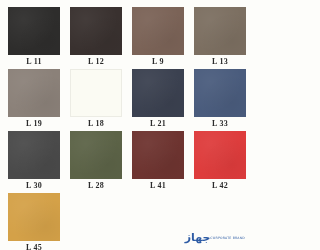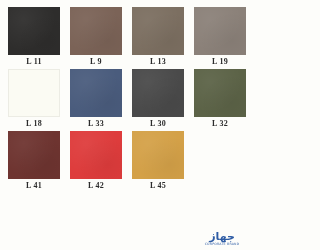"L 12" div.swatch-cell { html: none -> <div> <div></div> <div>L 12</div> </div> }
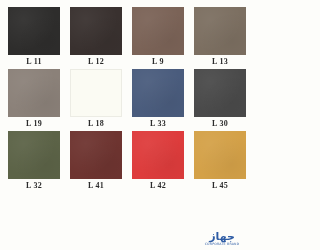"L 21" div.swatch-cell { html: none -> <div> <div></div> <div>L 21</div> </div> }
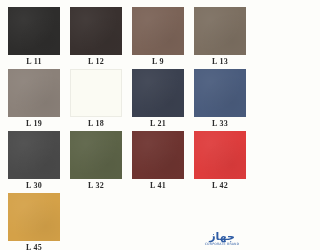"L 32" div.swatch-label { text: 32 -> 28 }
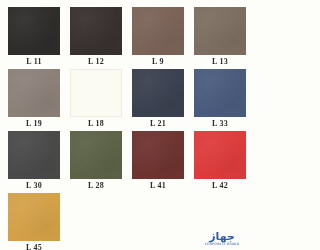"جهاز" #watermark { flex-direction: column -> row }
